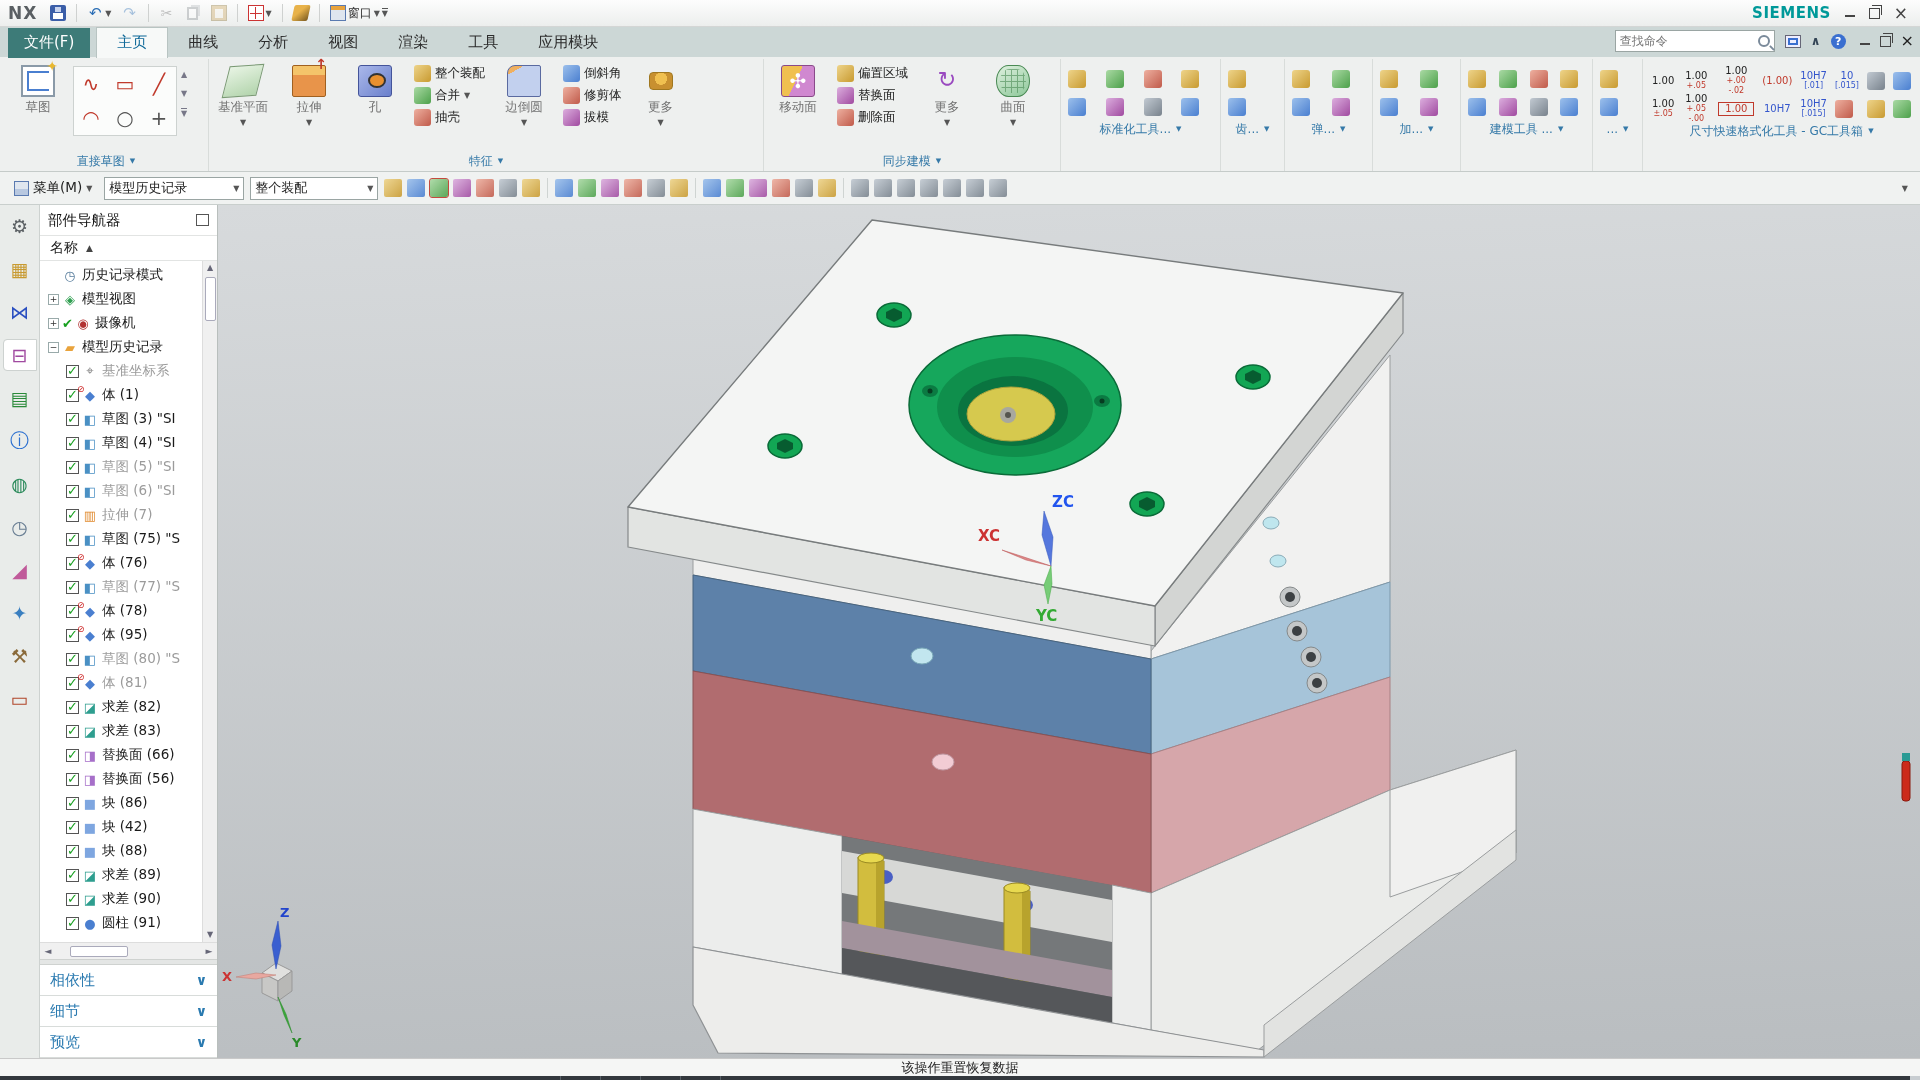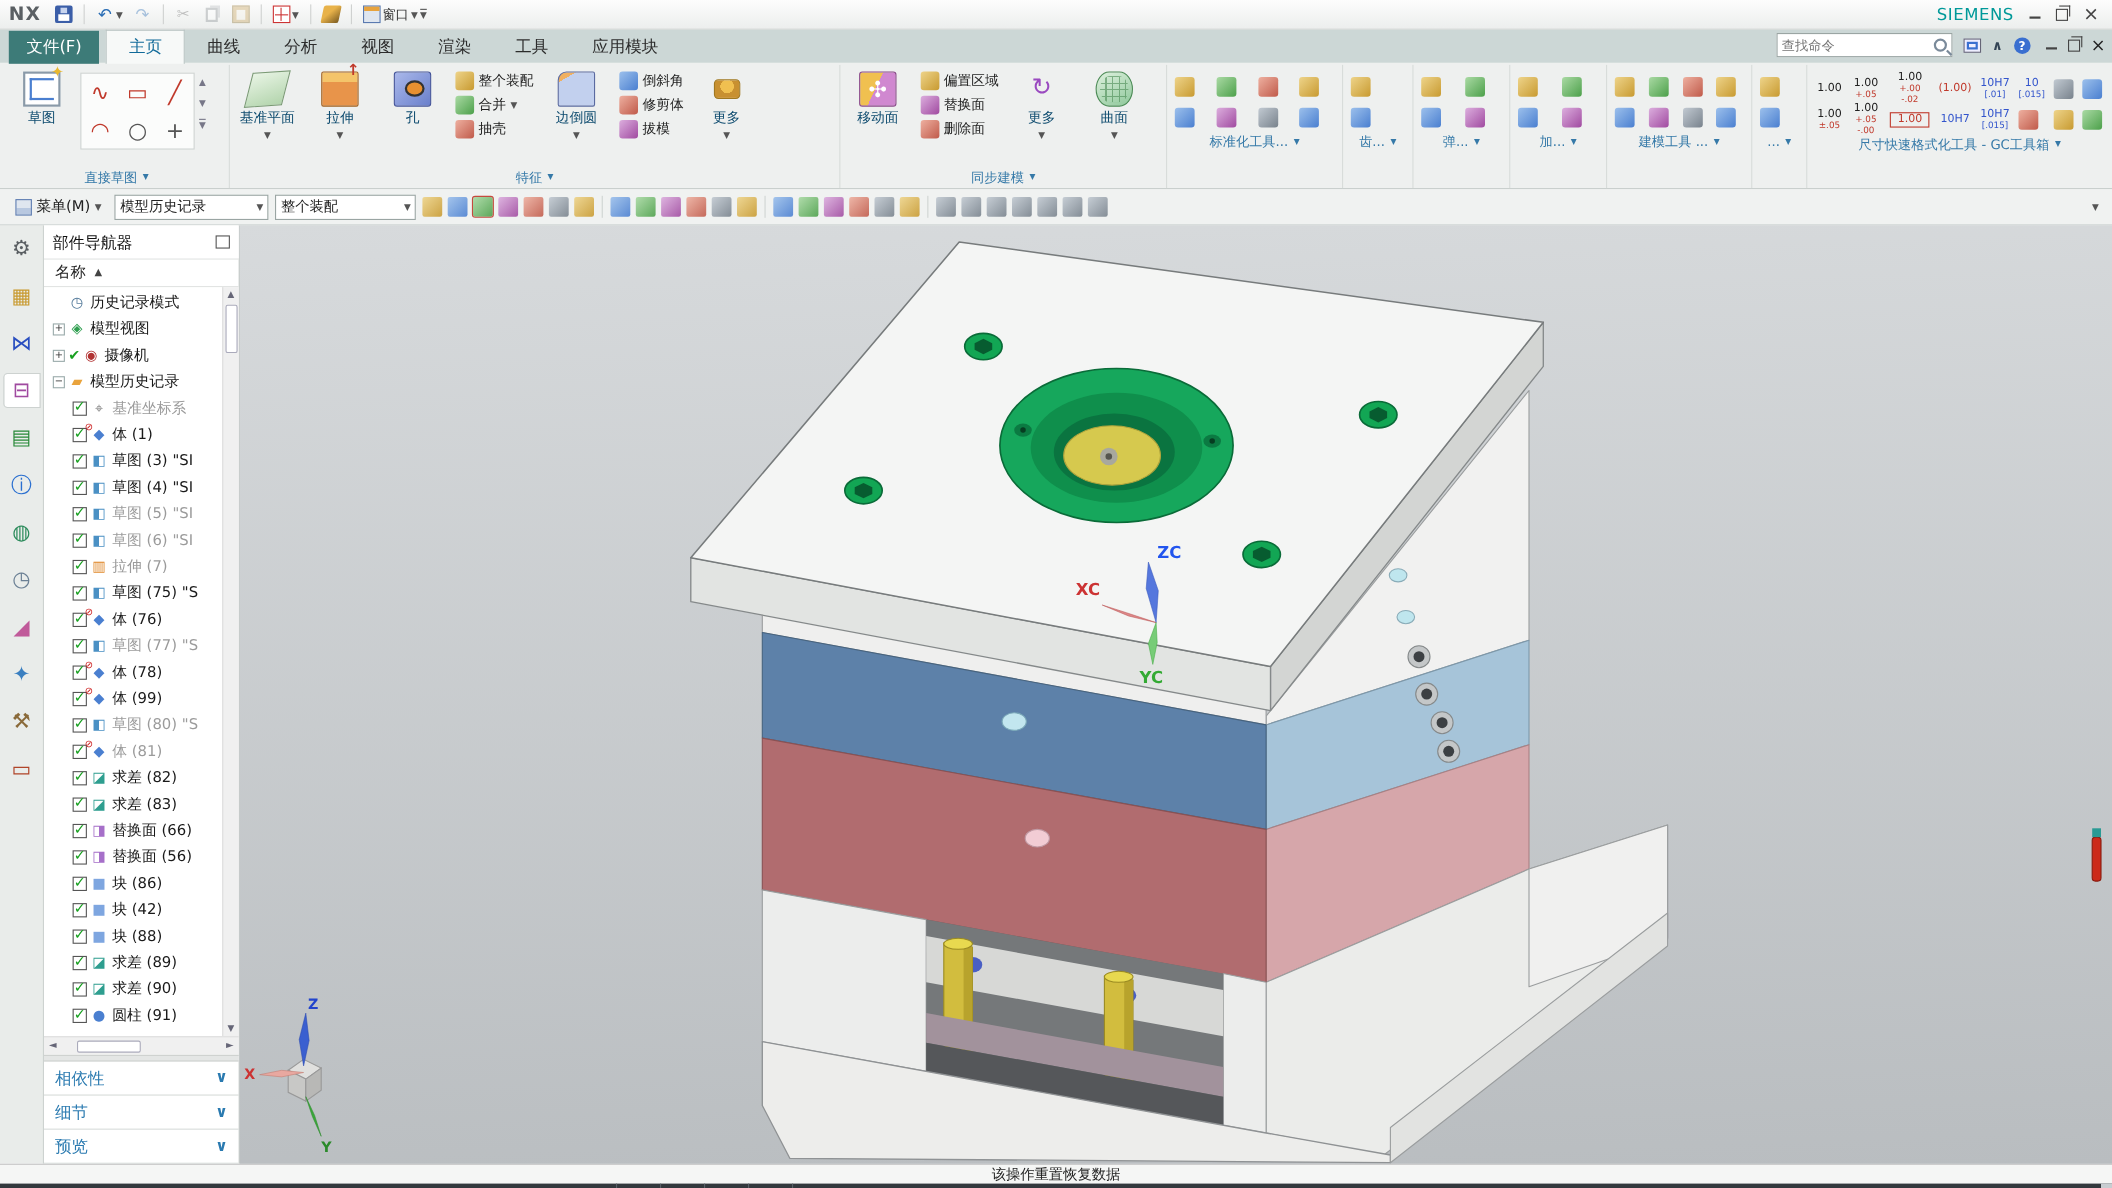"SIEMENS" .brand { font-weight: normal -> bold }
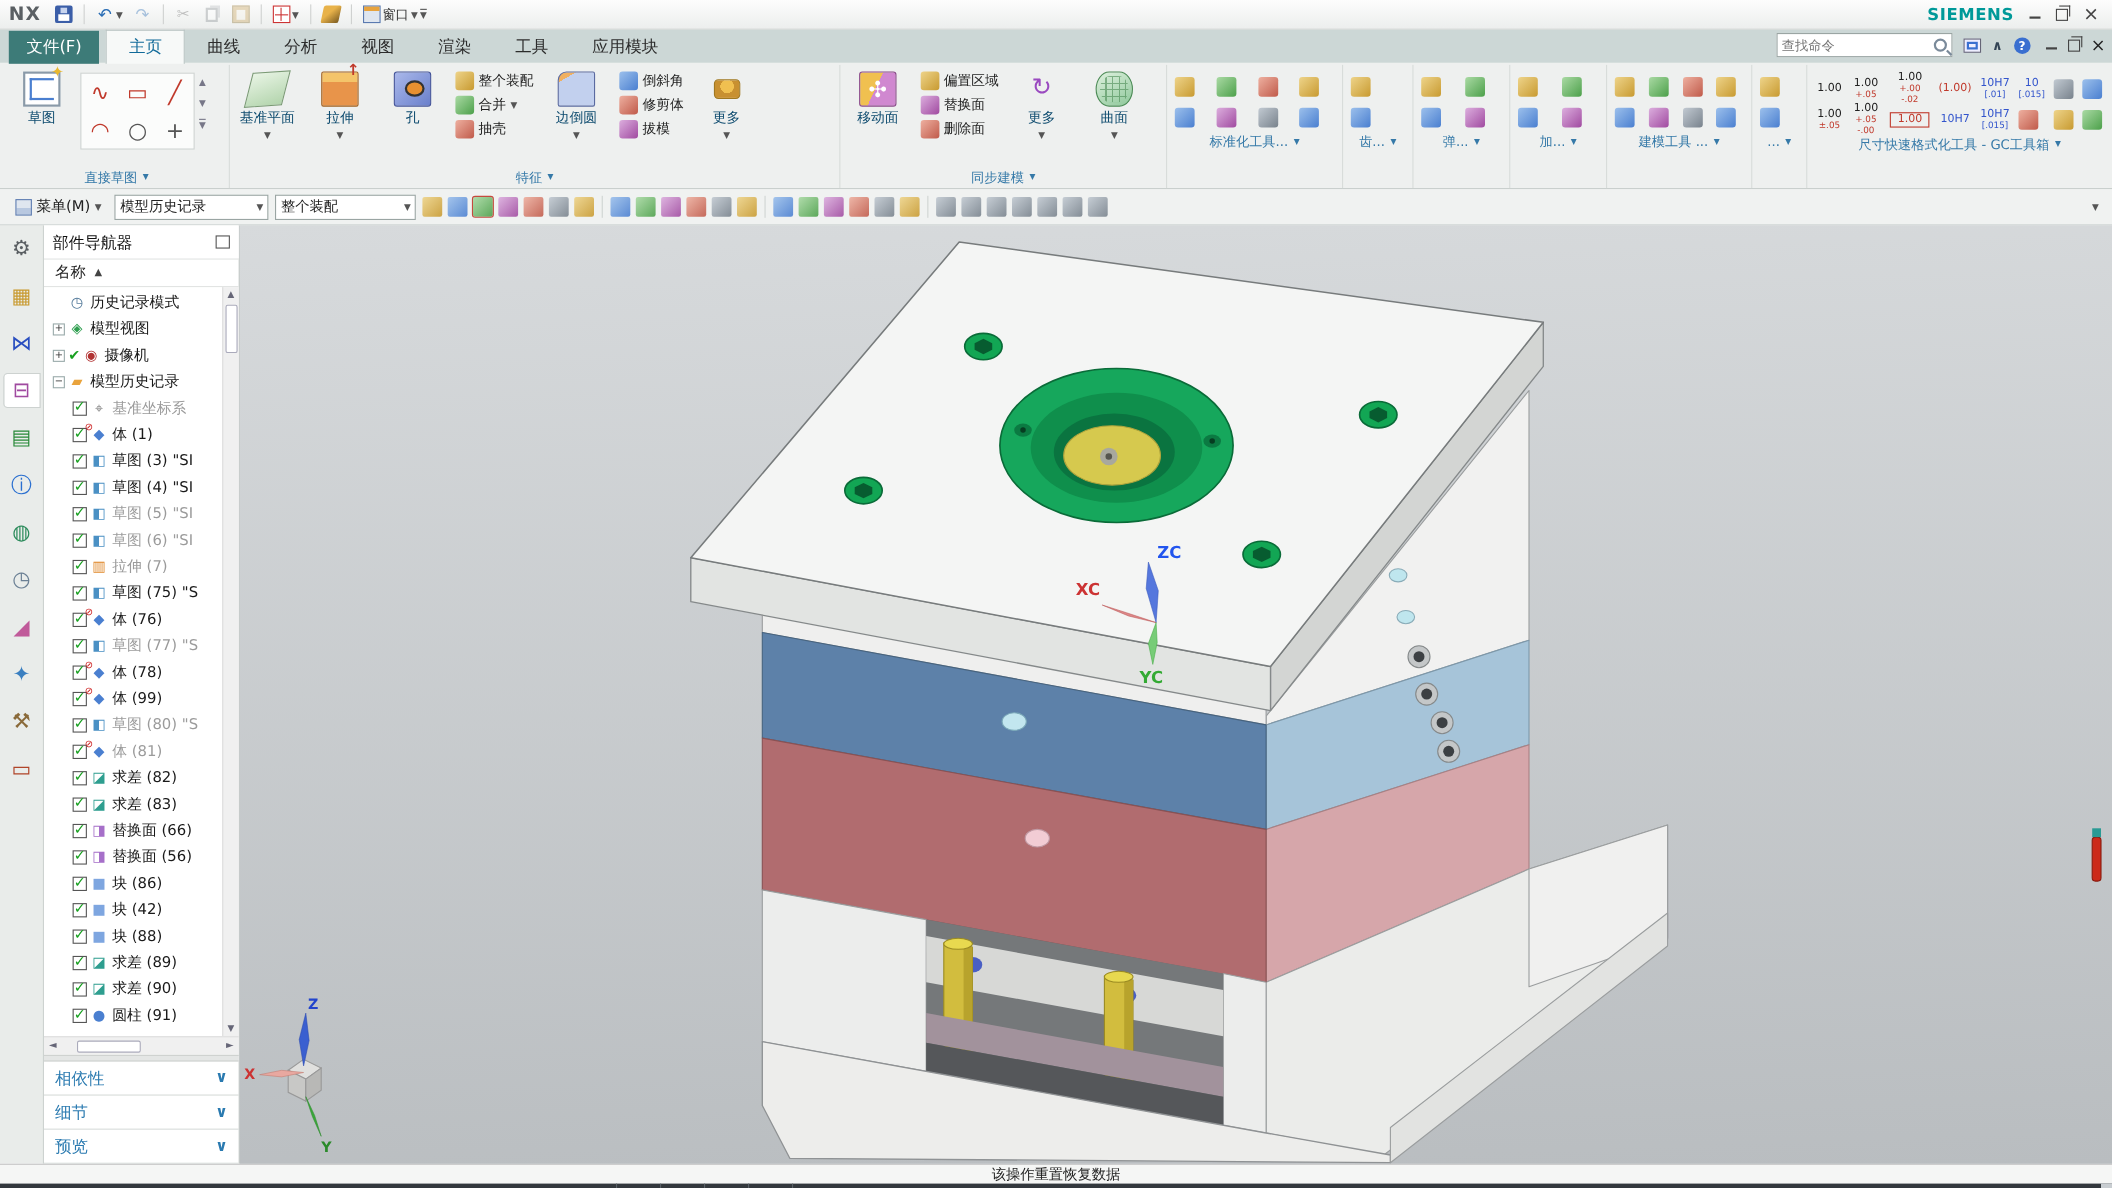"草图" .bigbtn .lbl { color: #0c4a6e -> #737373 }
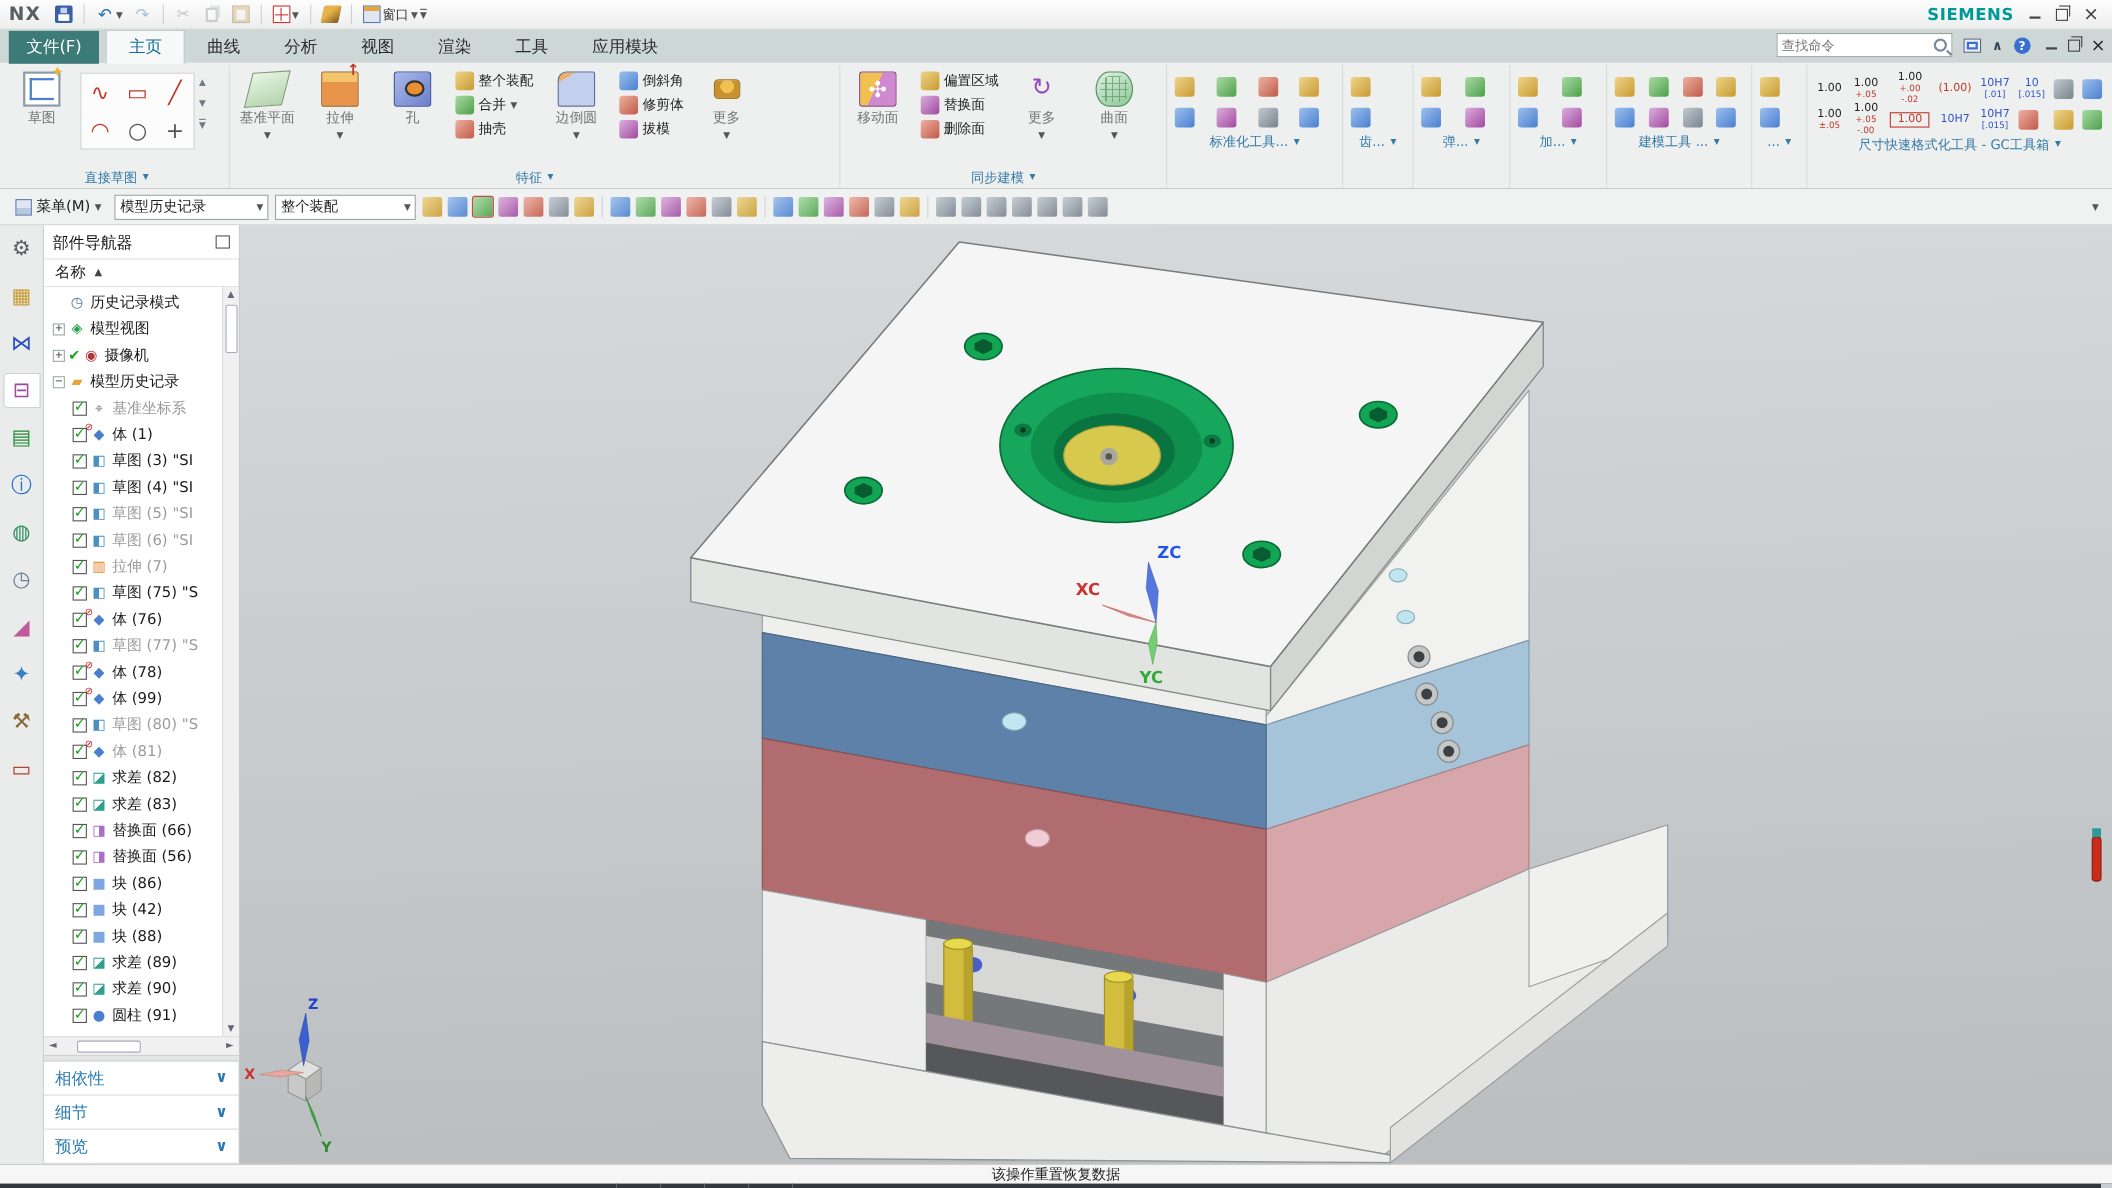"体 (99)" span.tlabel { text: 99 -> 95 }
